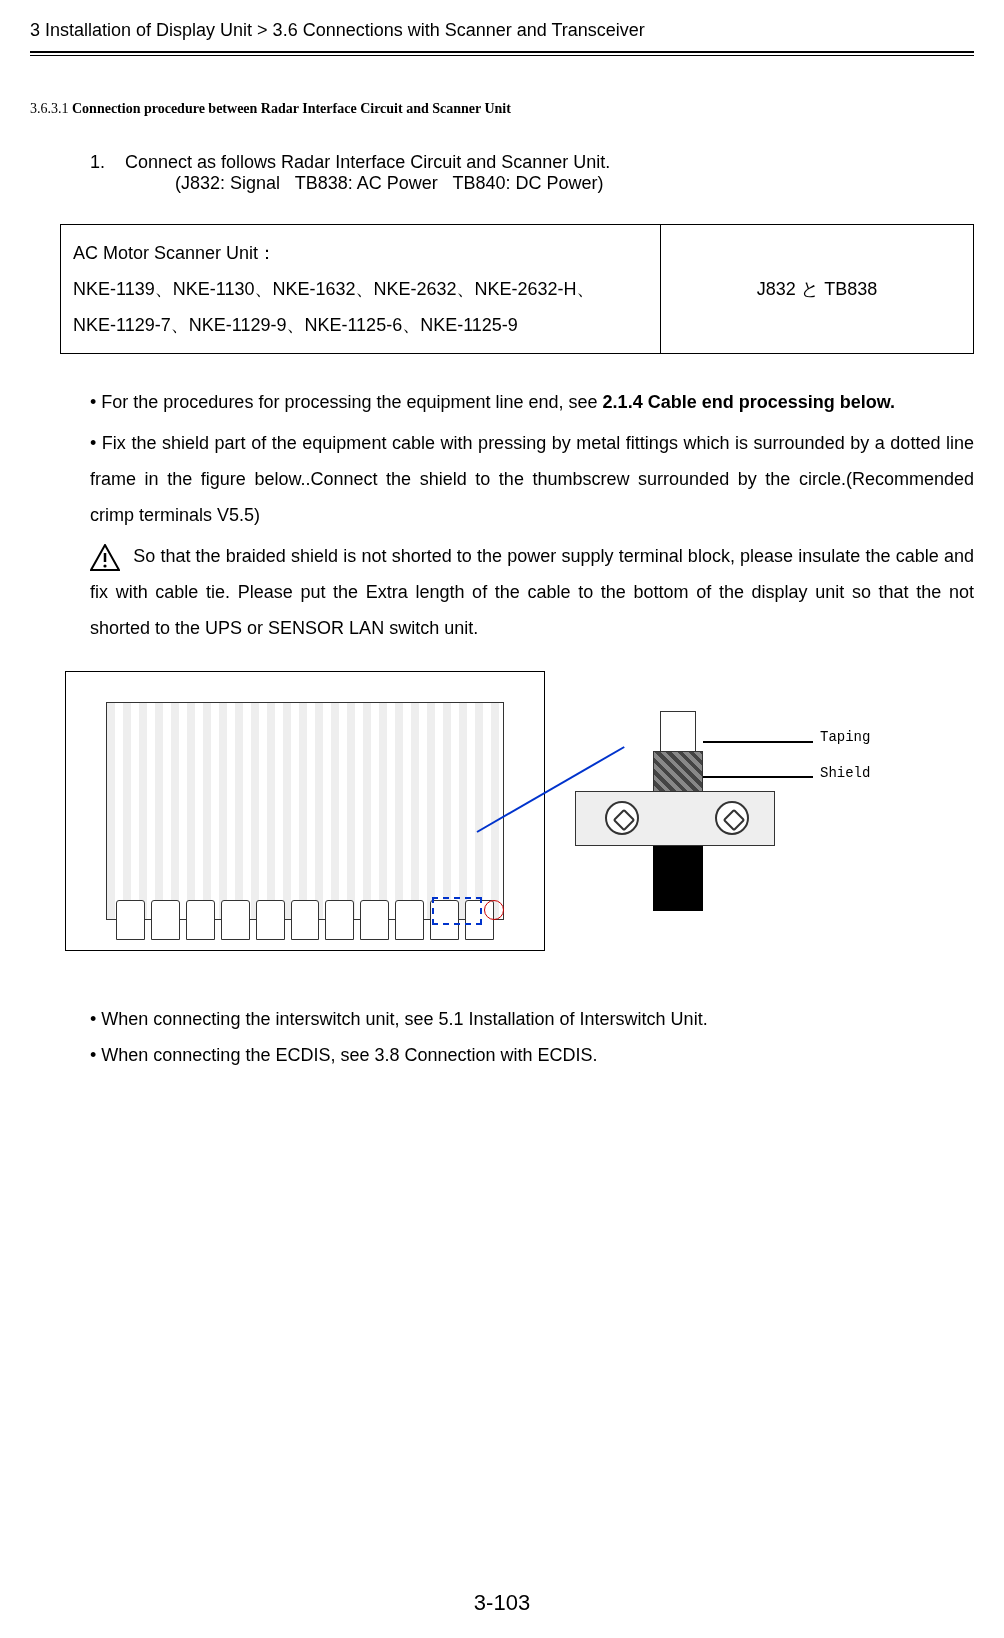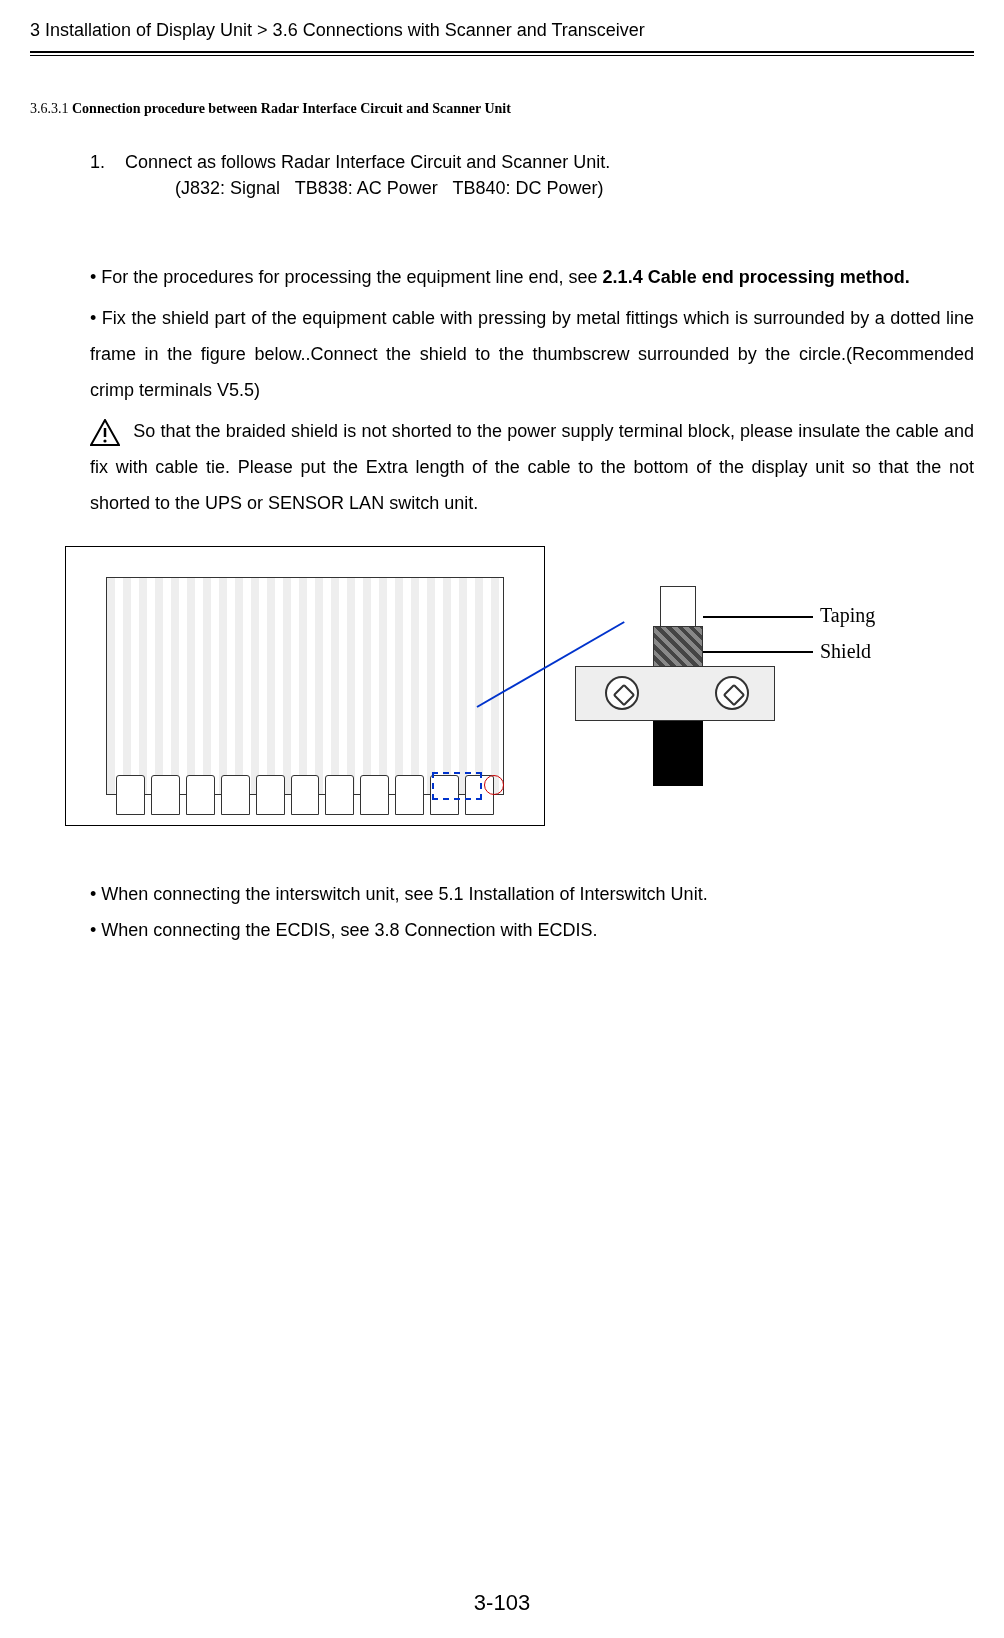"1. Connect as follows Radar" .ol-item { margin-bottom: 5px -> none }
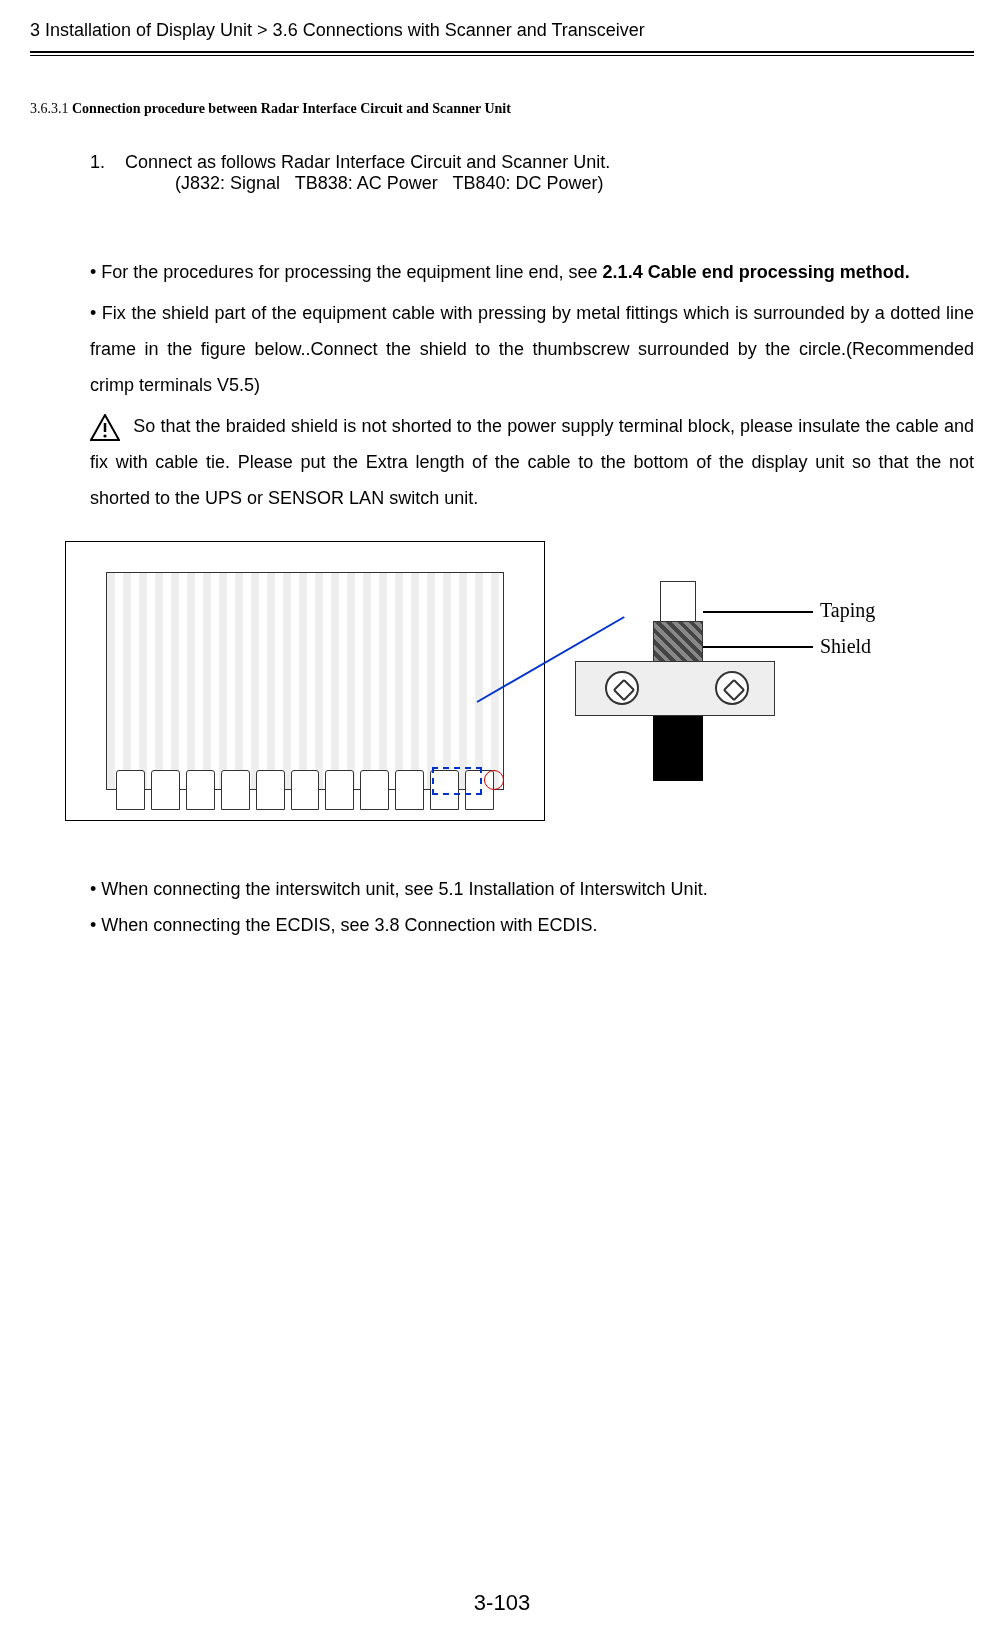"AC Motor Scanner Unit：" tr { html: none -> <tr> <td> <div>AC Motor Scanner Unit：</div> <div>NKE-1139、NKE-1130、NKE-1632、NKE-2632、NKE-2632-H、</div> <div>NKE-1129-7、NKE-1129-9、NKE-1125-6、NKE-1125-9</div> </td> <td>J832 と TB838</td> </tr> }
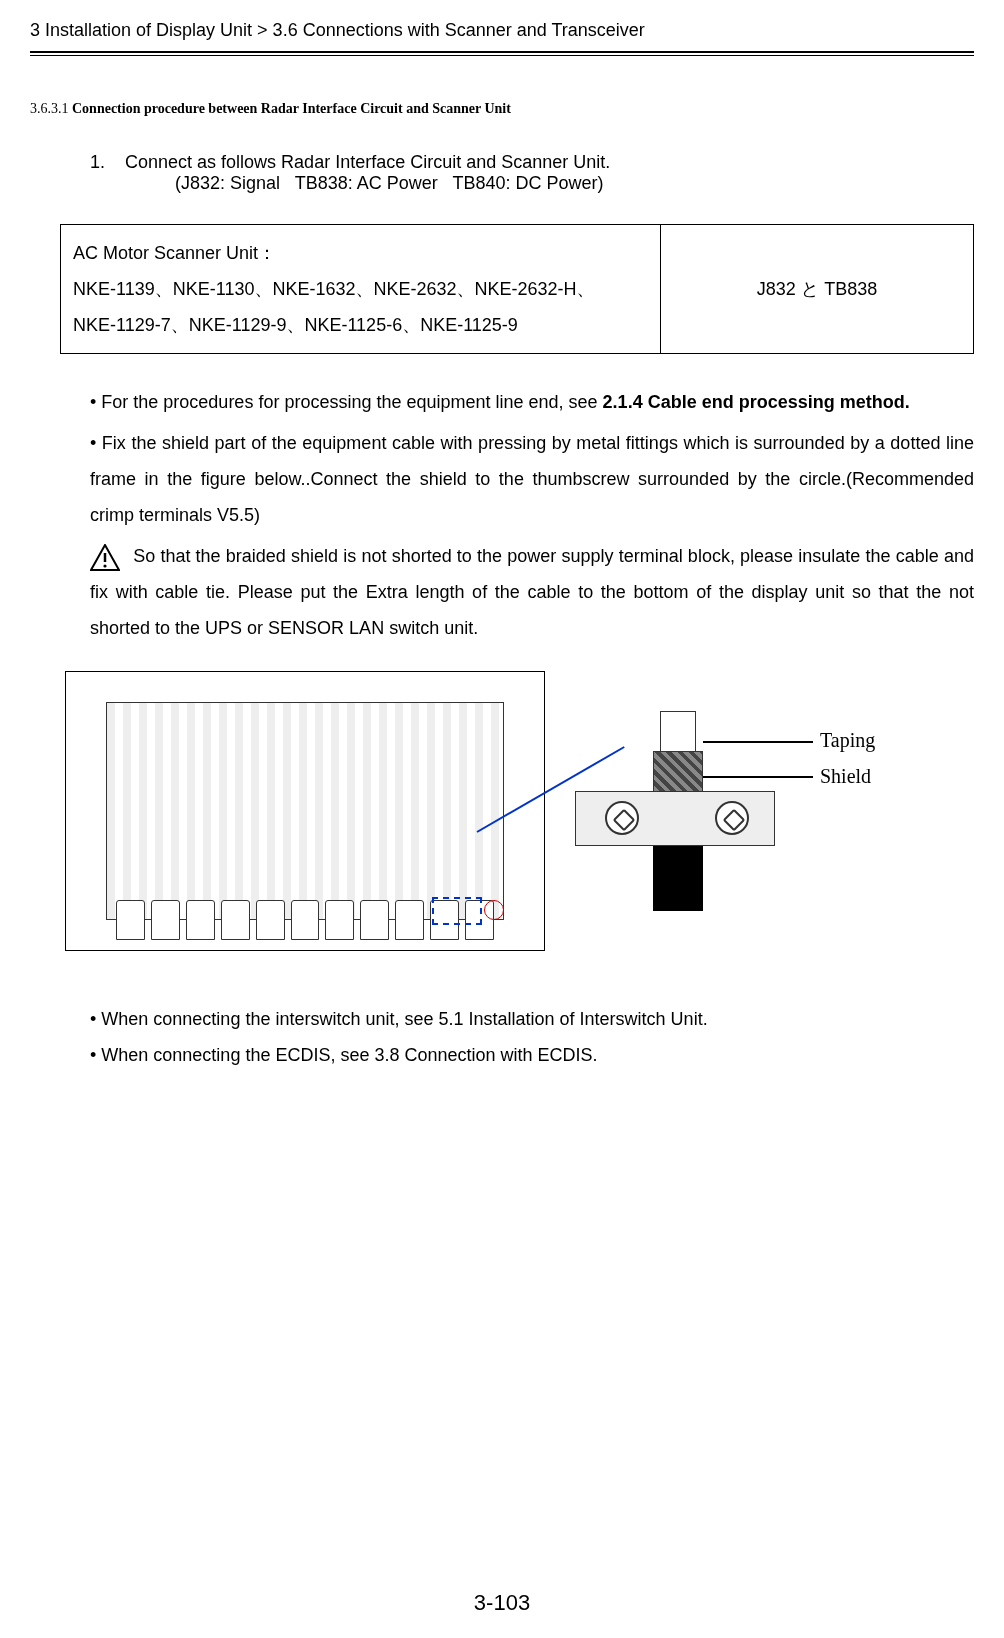"2.1.4 Cable end processing method." span.bold { text: method -> below }
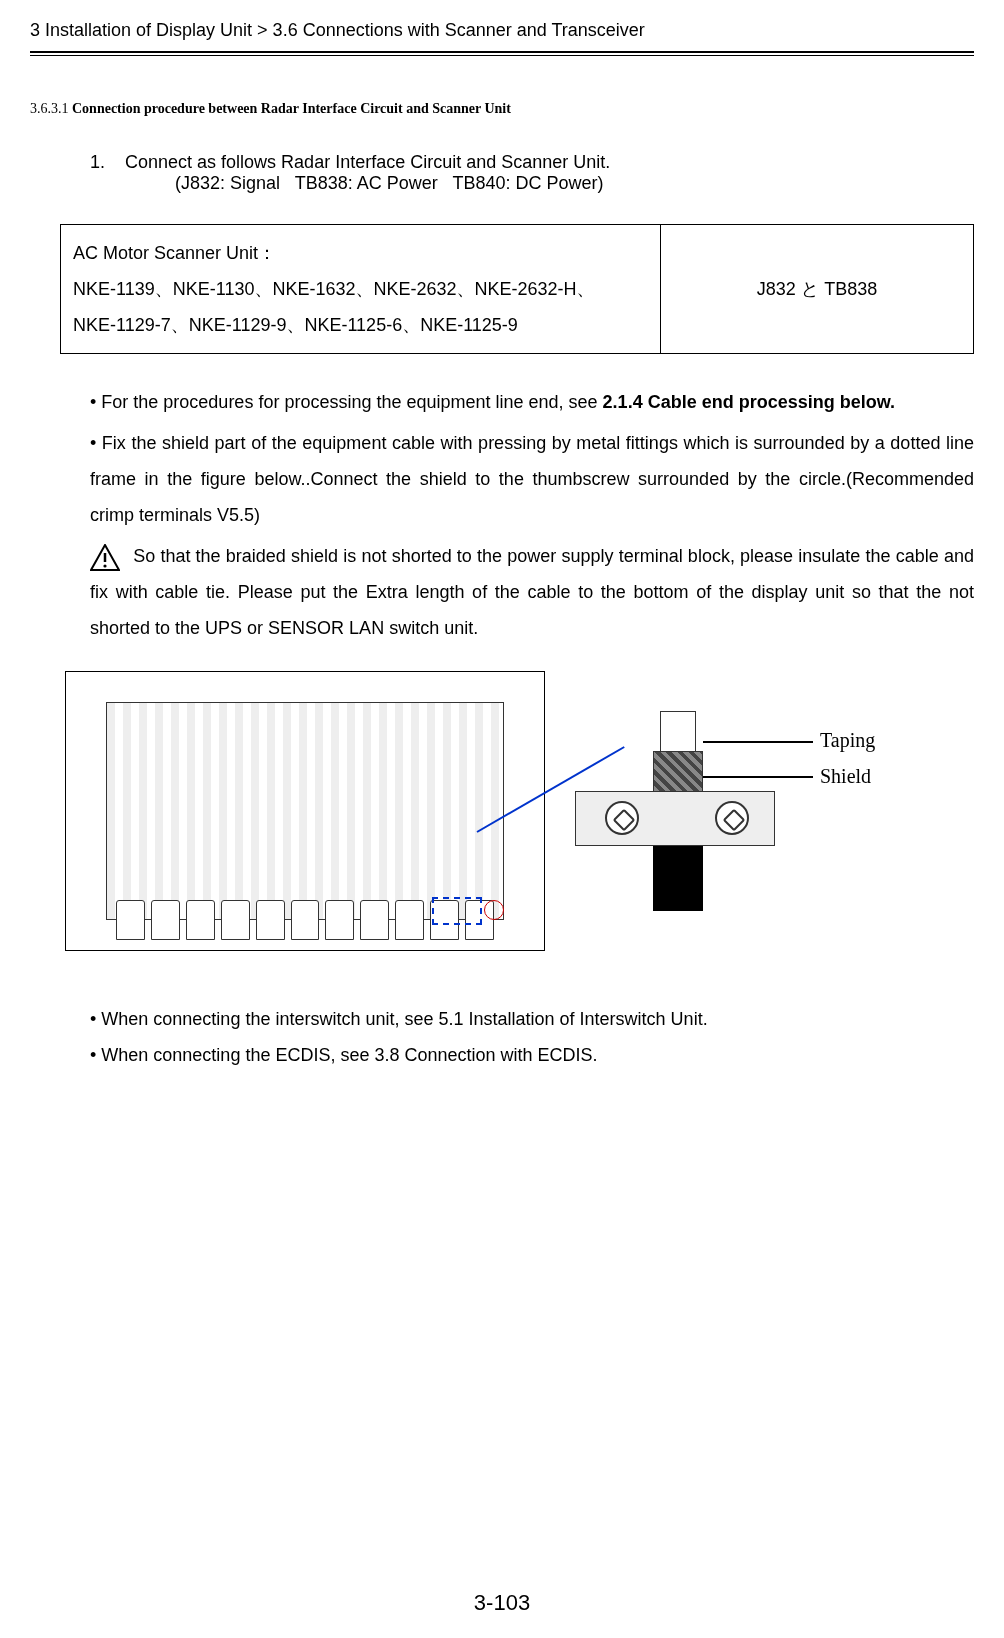"Taping" .clamp-text { font-family: Liberation Serif, serif -> Liberation Mono, monospace; font-size: 20px -> 14px }
